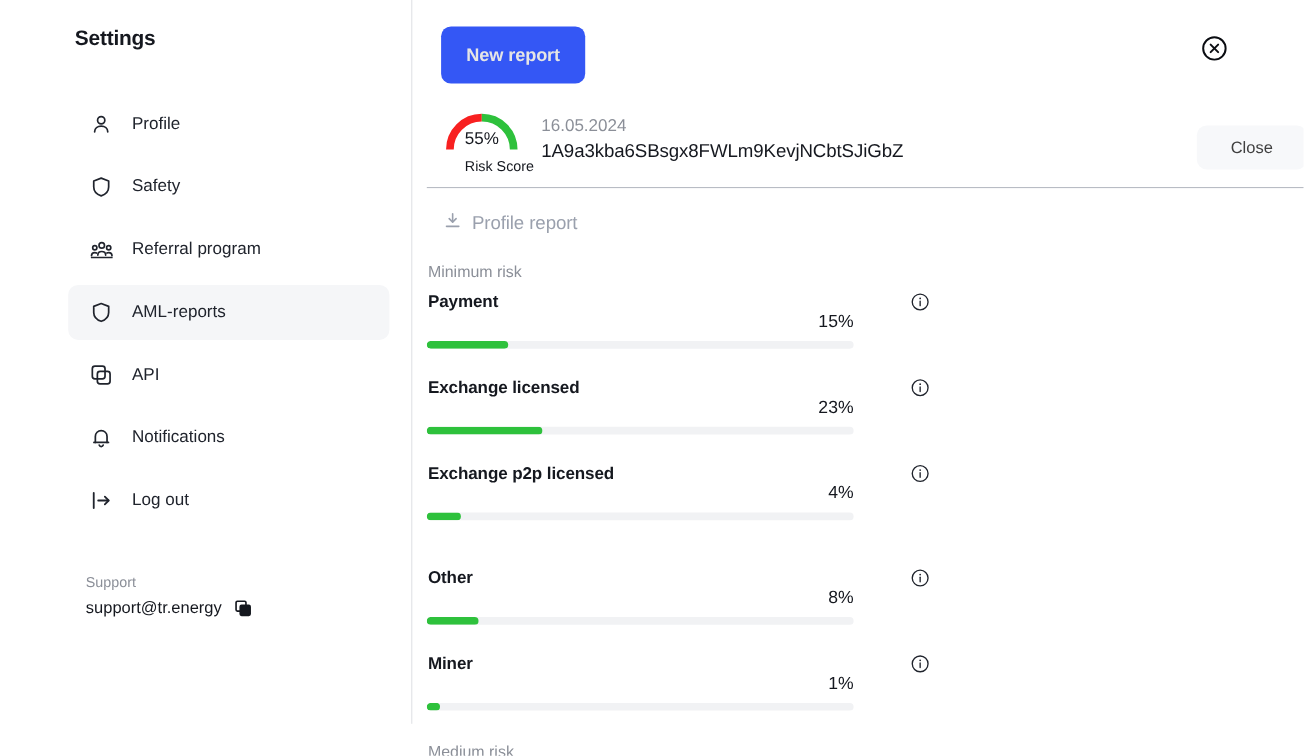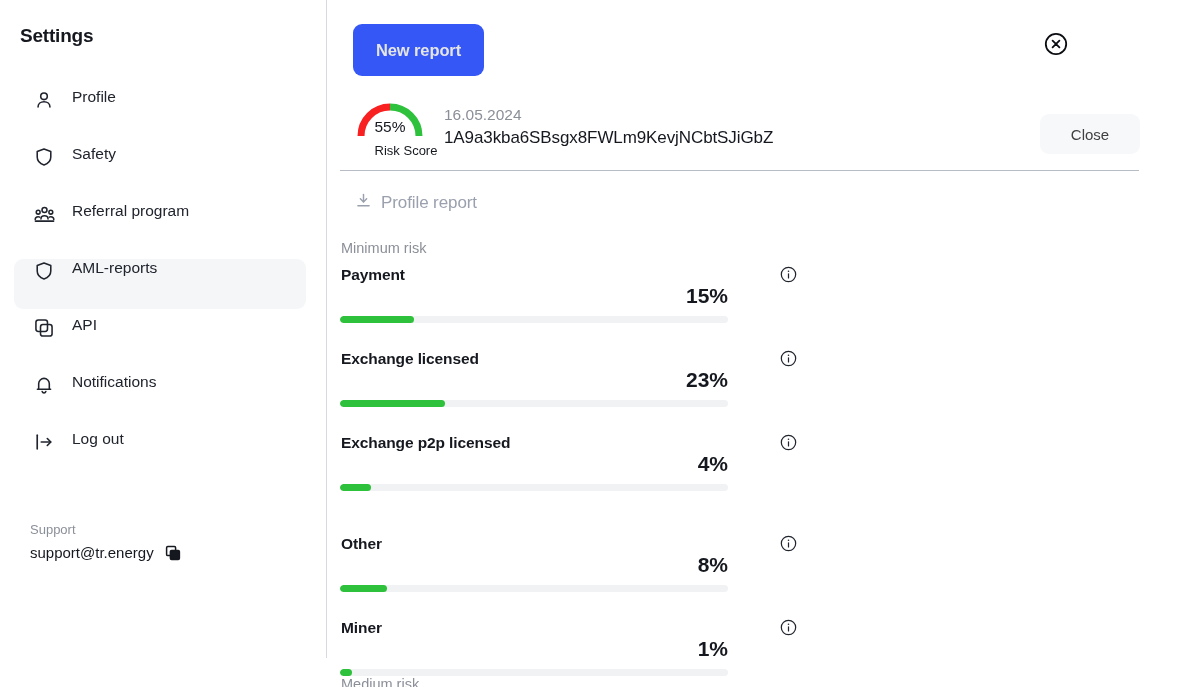"Settings" .app { margin-left: none -> 48px }
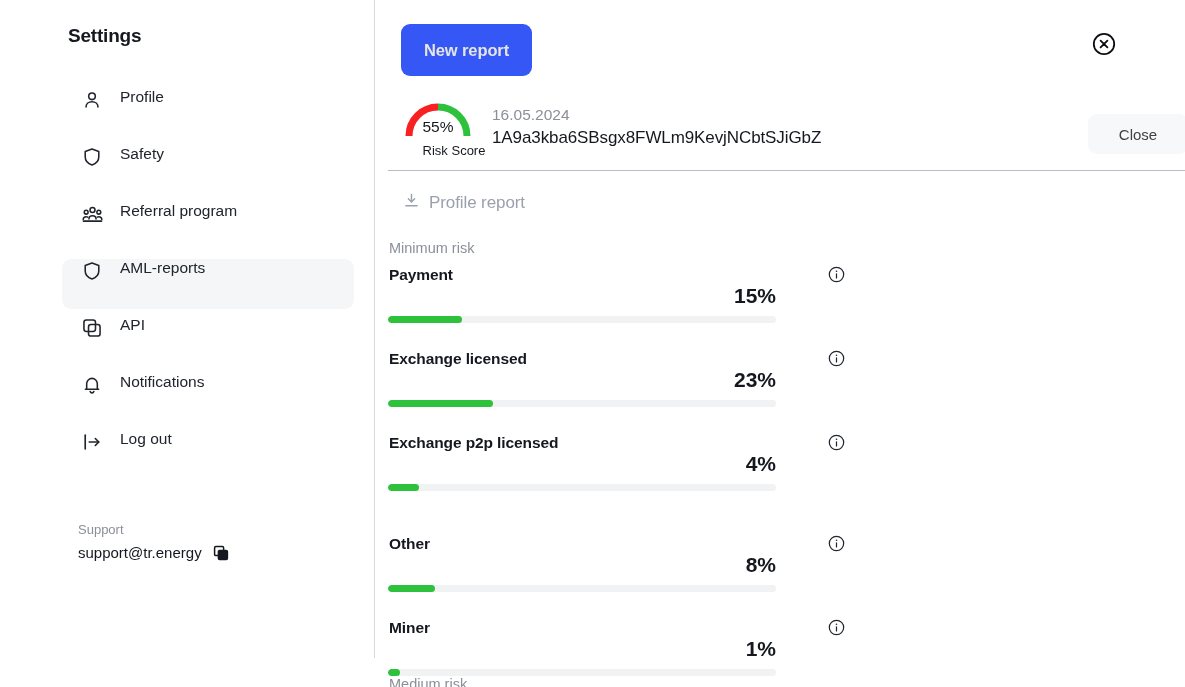"Profile" .nav-item { align-items: none -> center }
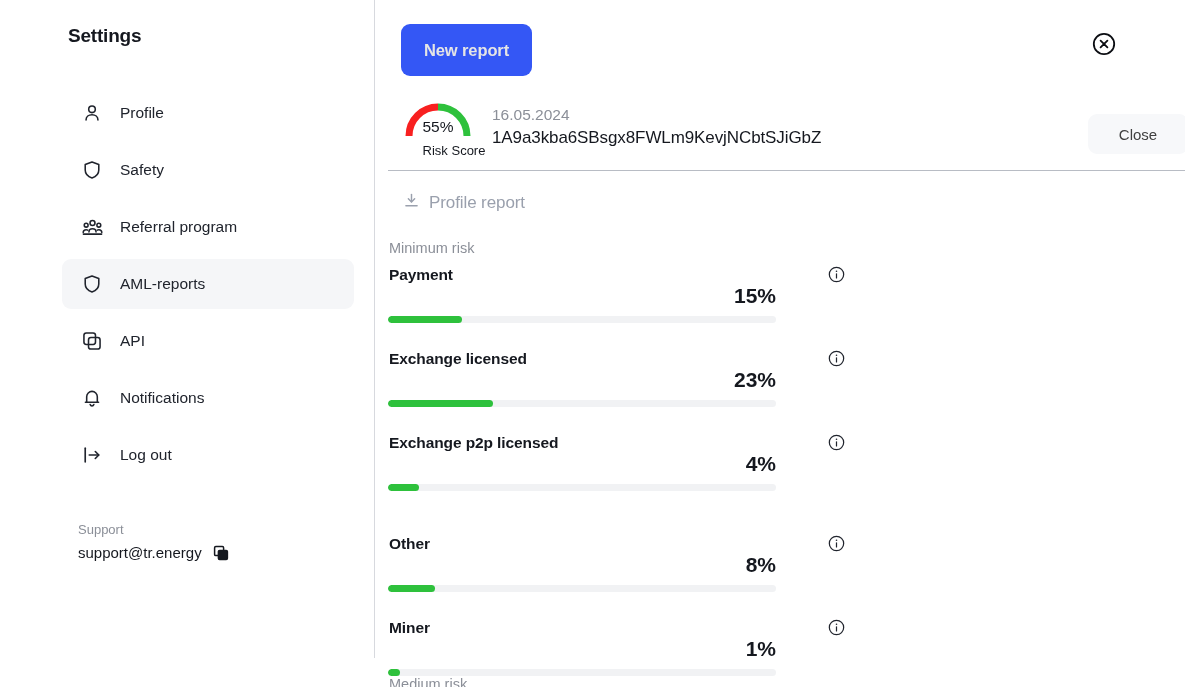"15%" .risk-pct { font-size: 21px -> 16px; font-weight: bold -> normal }
